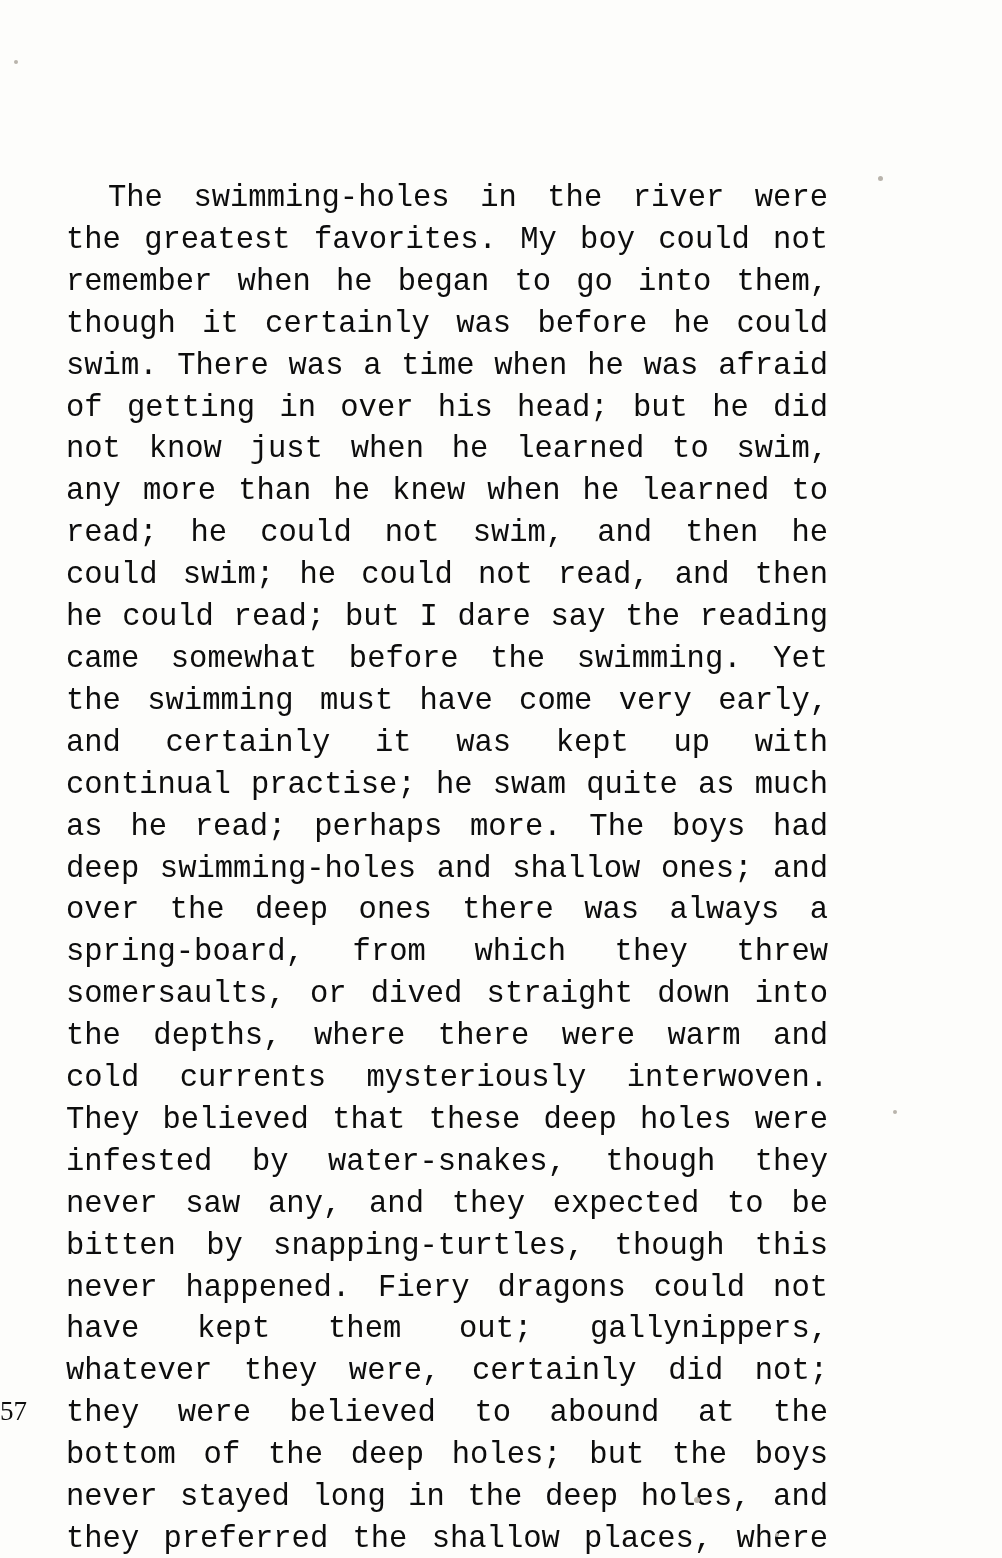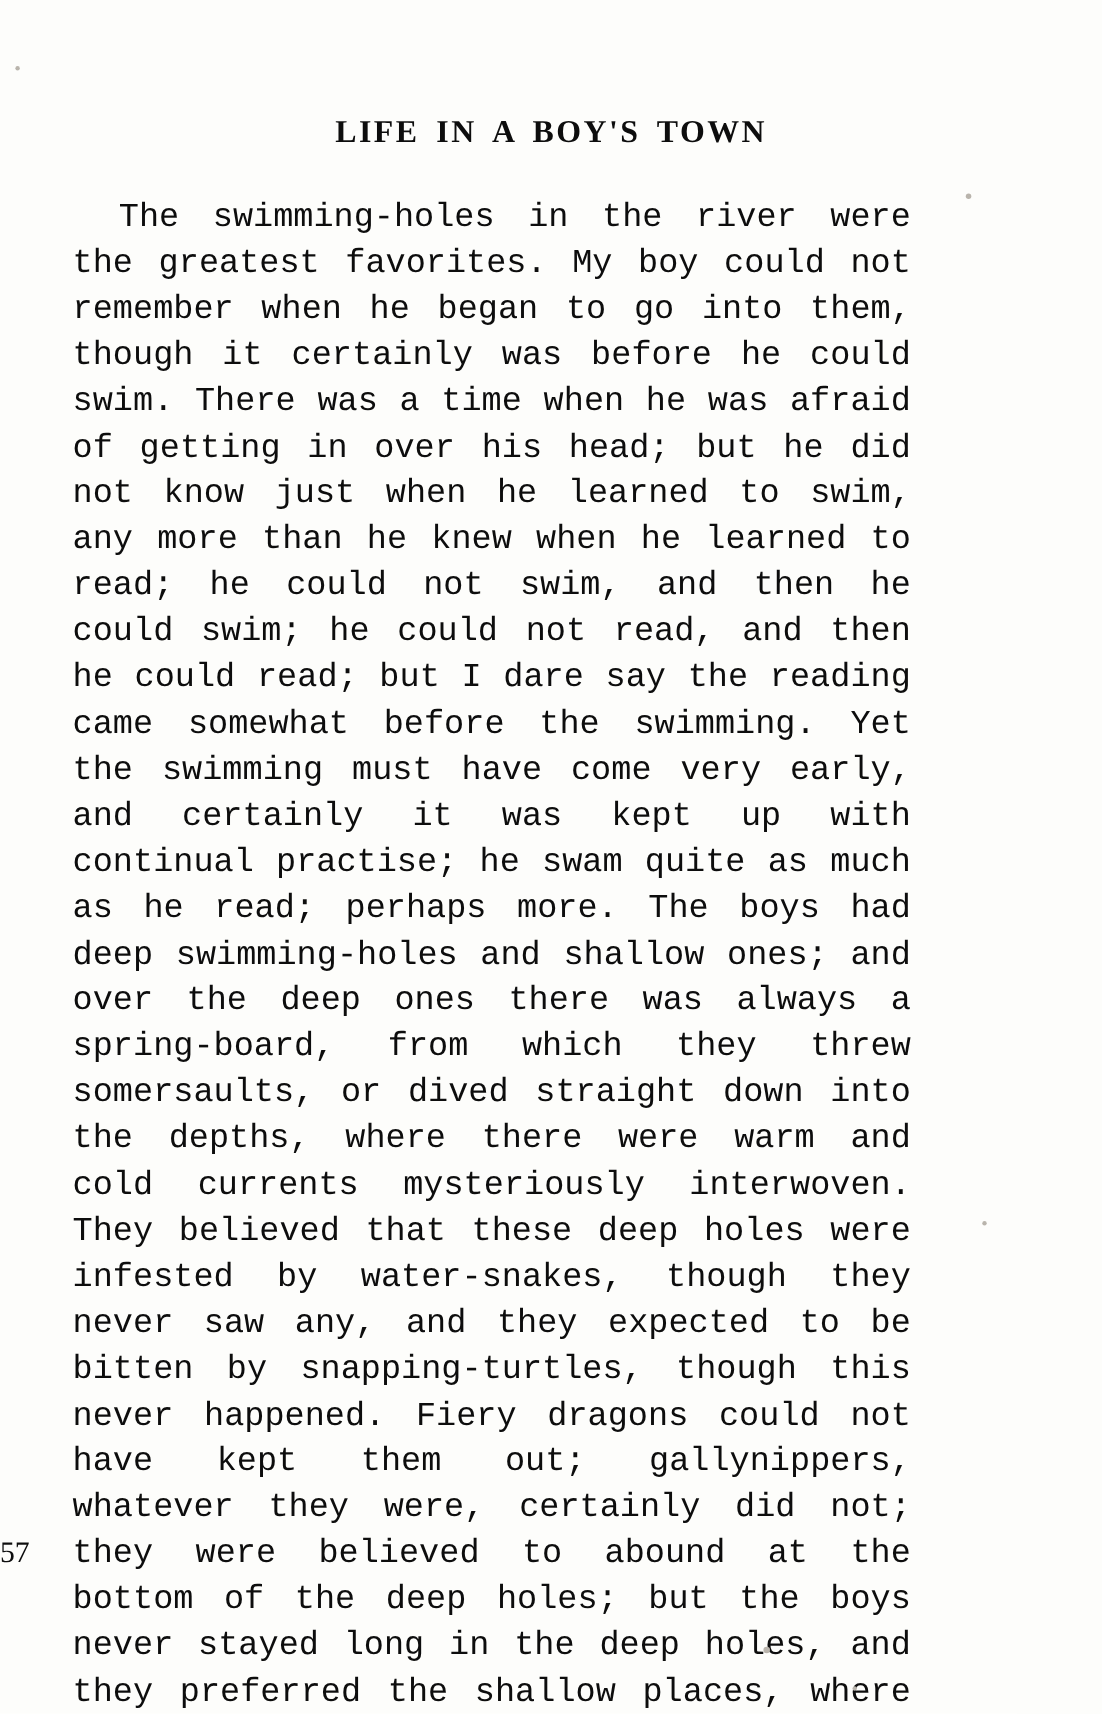"LIFE IN A BOY'S TOWN" div.running-head { html: <div>LIFE IN A BOY'S TOWN</div> -> none }
